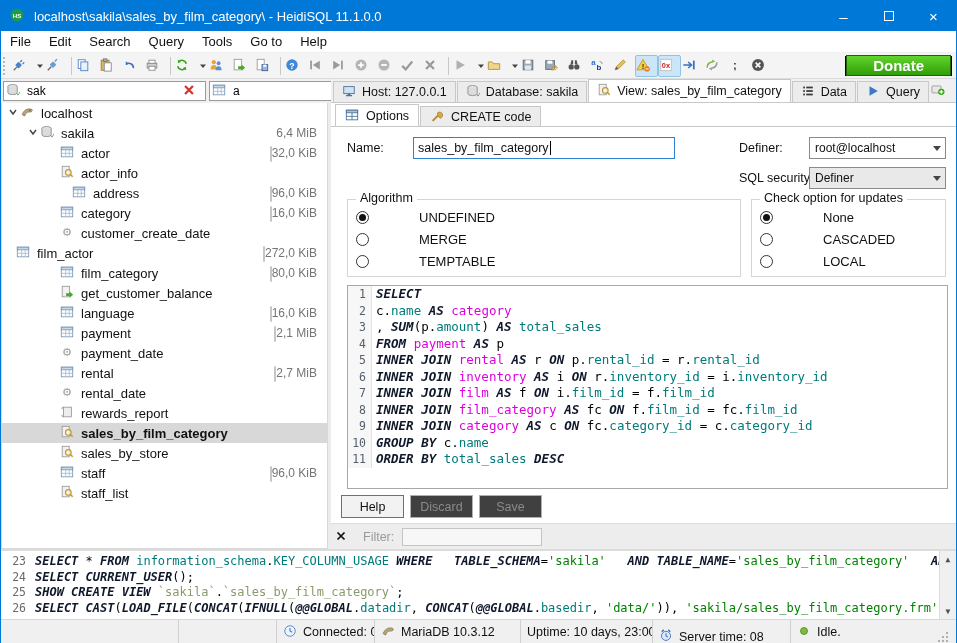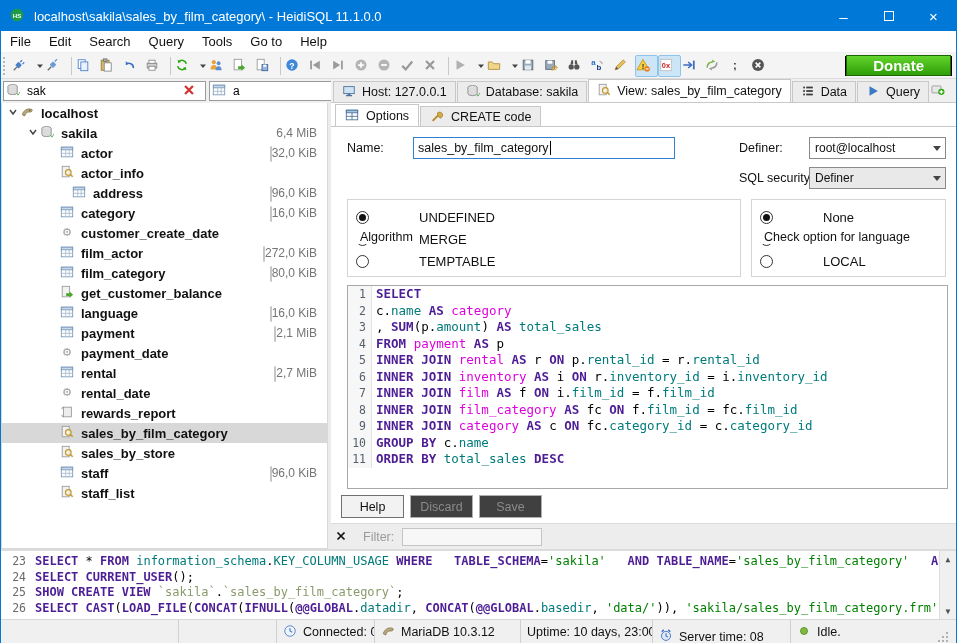"localhost" .tlabel { font-weight: bold -> none }
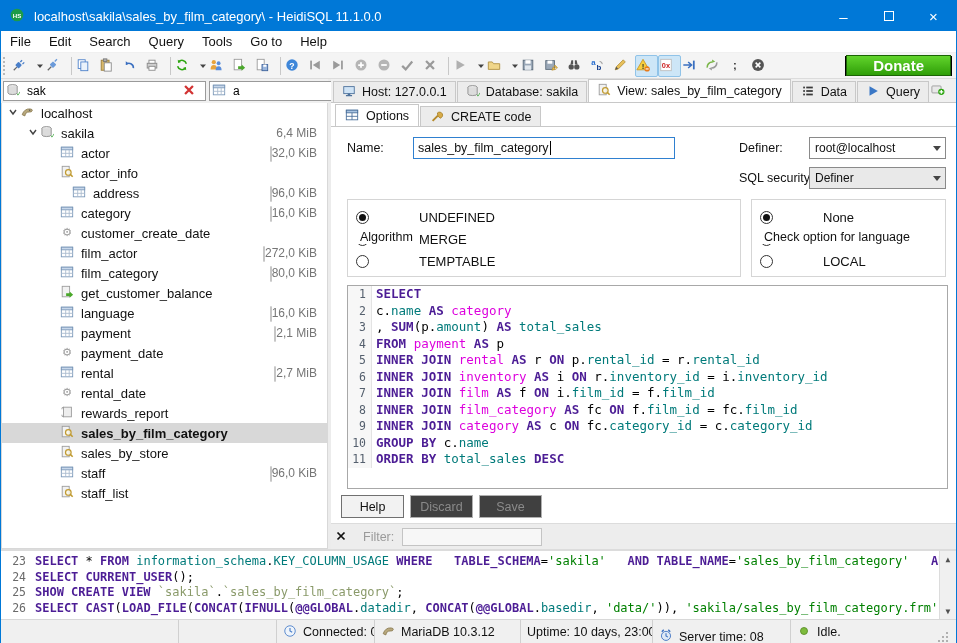"Algorithm" .gb-title { margin-top: 39px -> none }
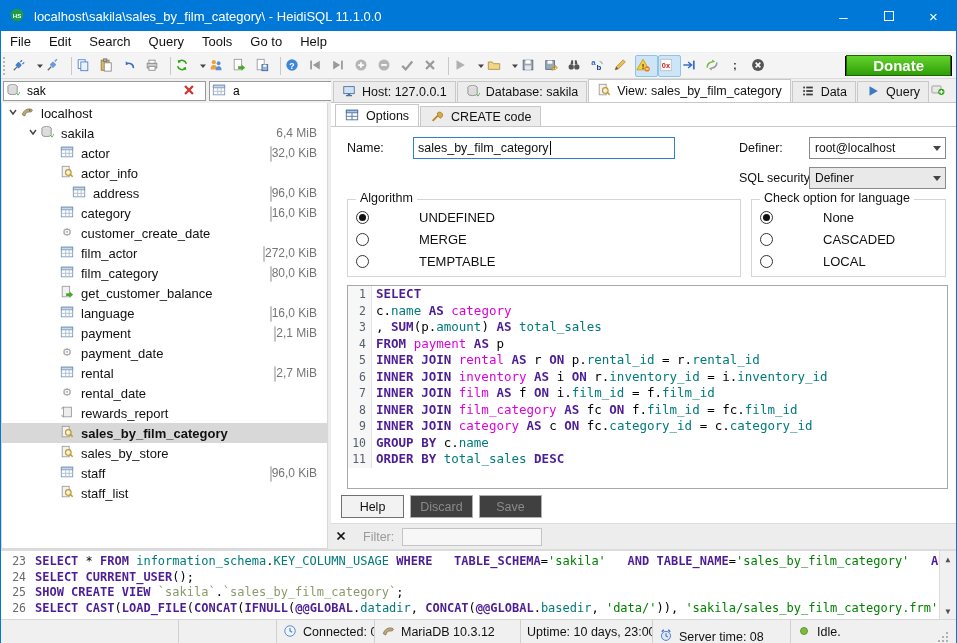"Check option for language" span.gb-title { text: language -> updates }
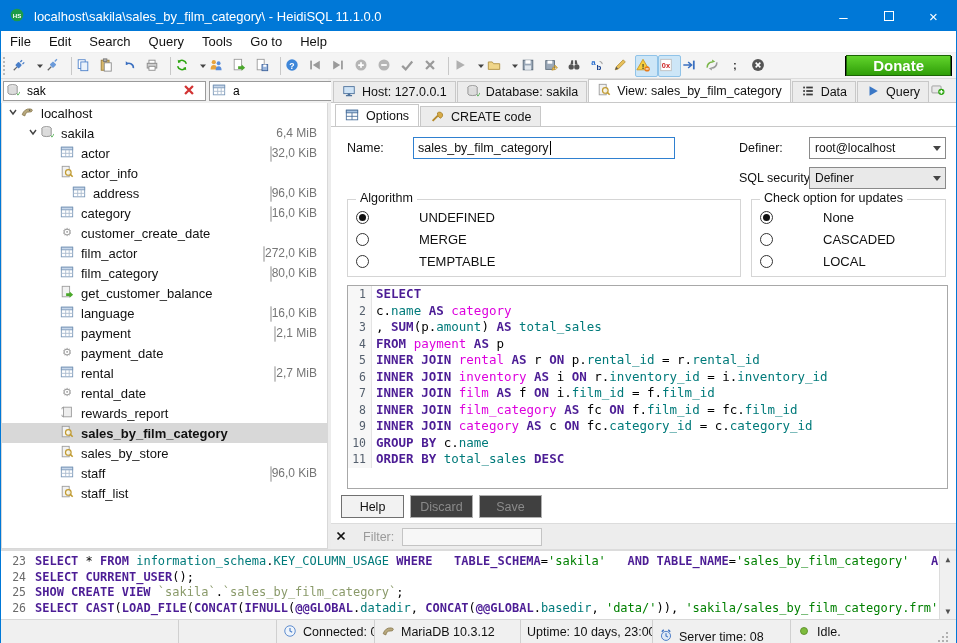"film_actor" div.tree-row { padding-left: 44px -> none }
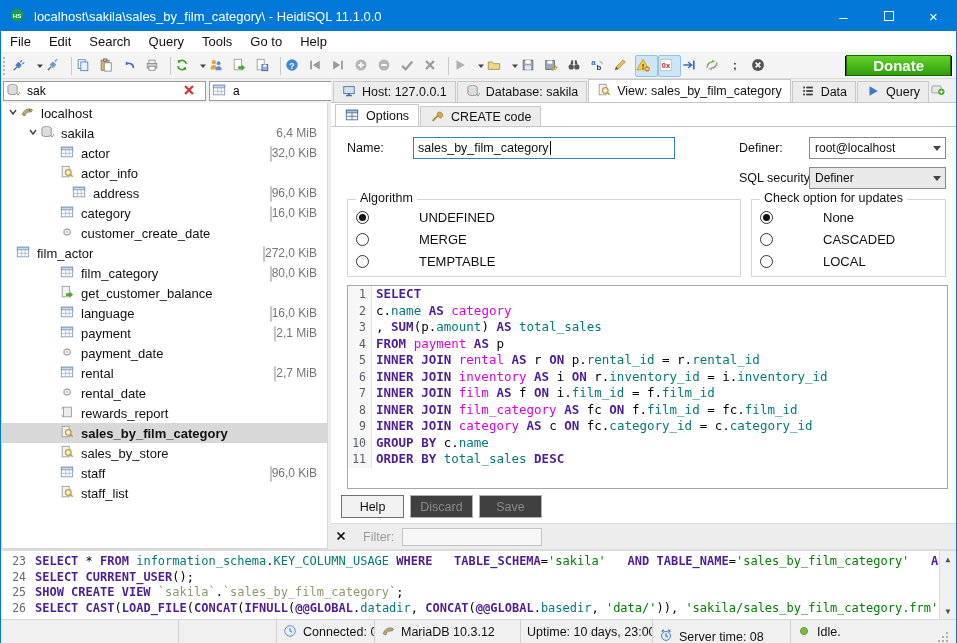"SELECT" .tok-kw { color: #4c1d95 -> #0f172a; font-style: none -> italic }
